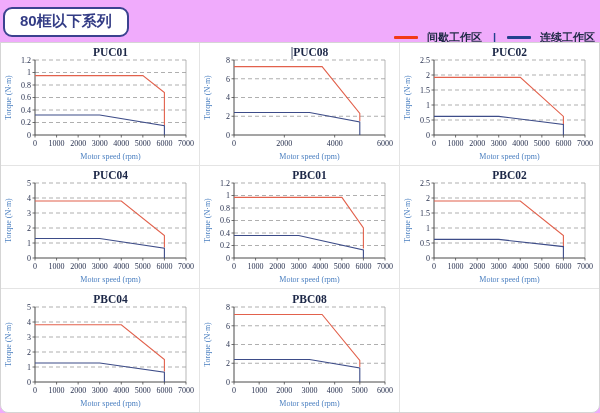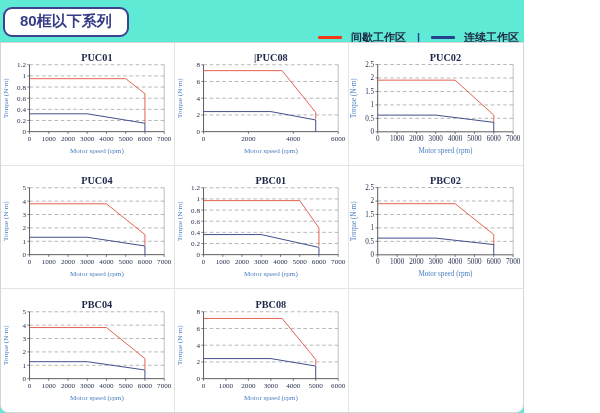"80框以下系列" .page { background: #5eead4 -> #f0abfc; width: 524px -> 600px }
